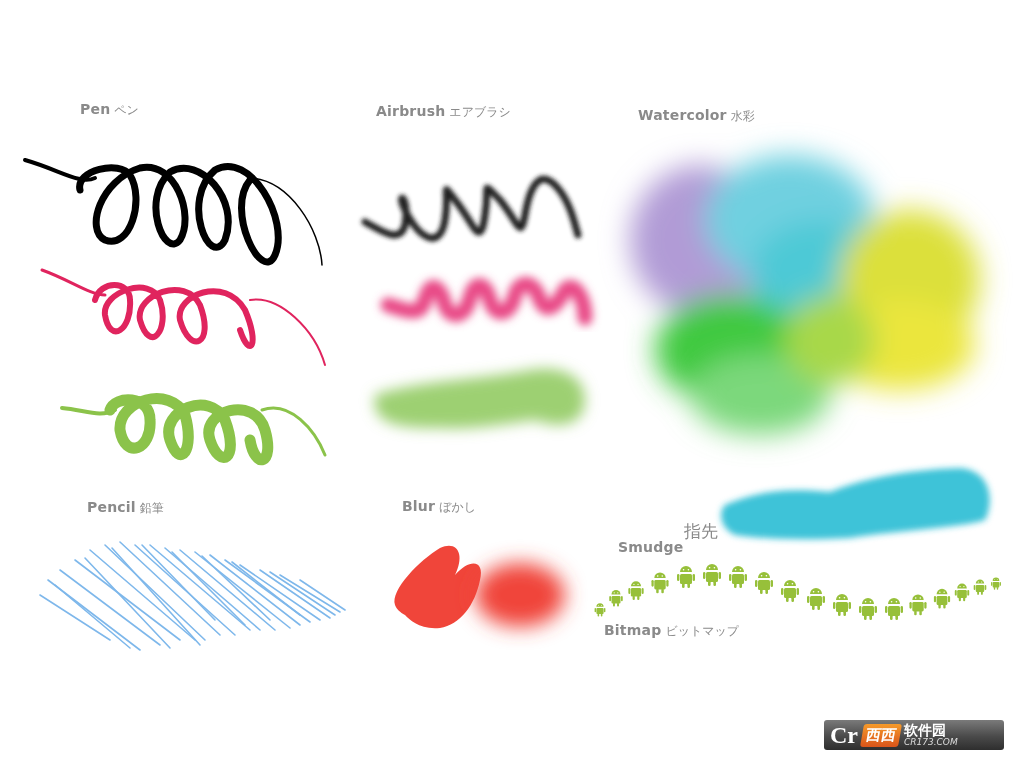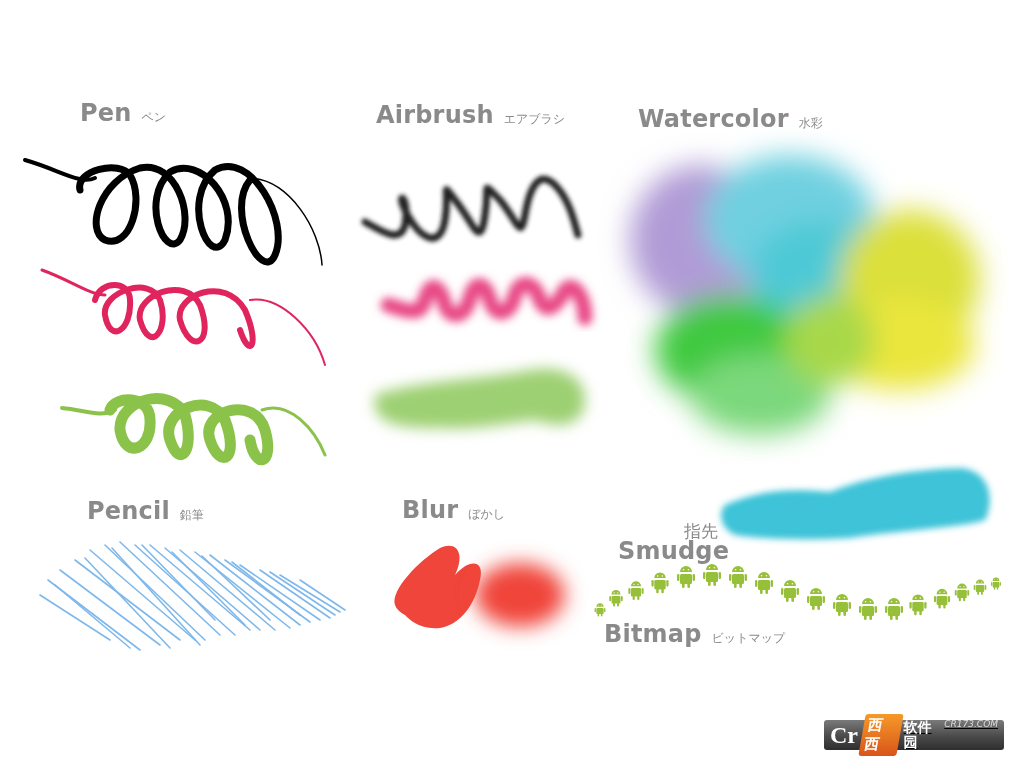"Pen" .label .en { font-size: 24px -> 14px }
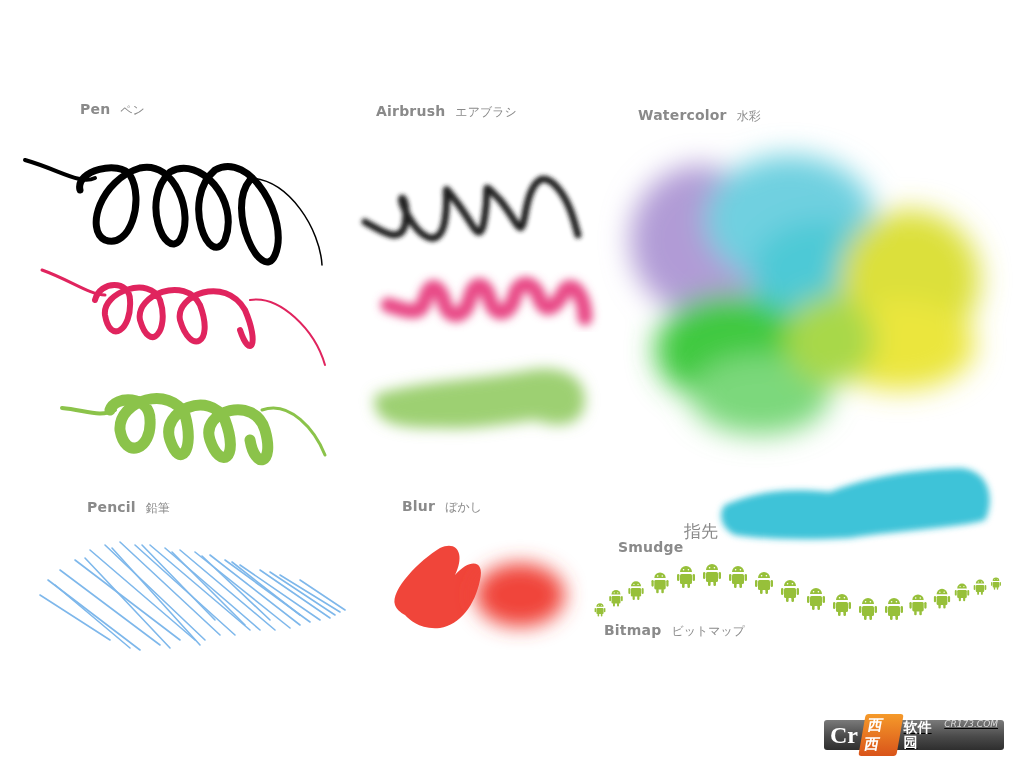"ペン" .label .jp { margin-left: 10px -> 4px }
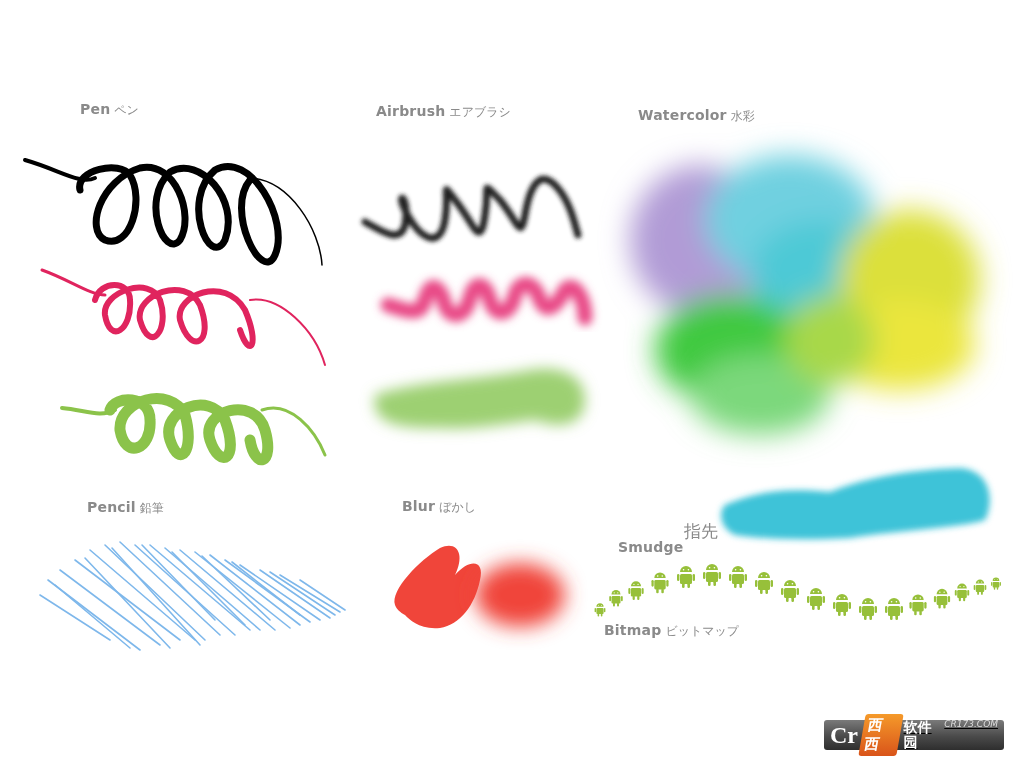"软件园" .wm-text { flex-direction: row -> column; text-decoration: underline -> none }
